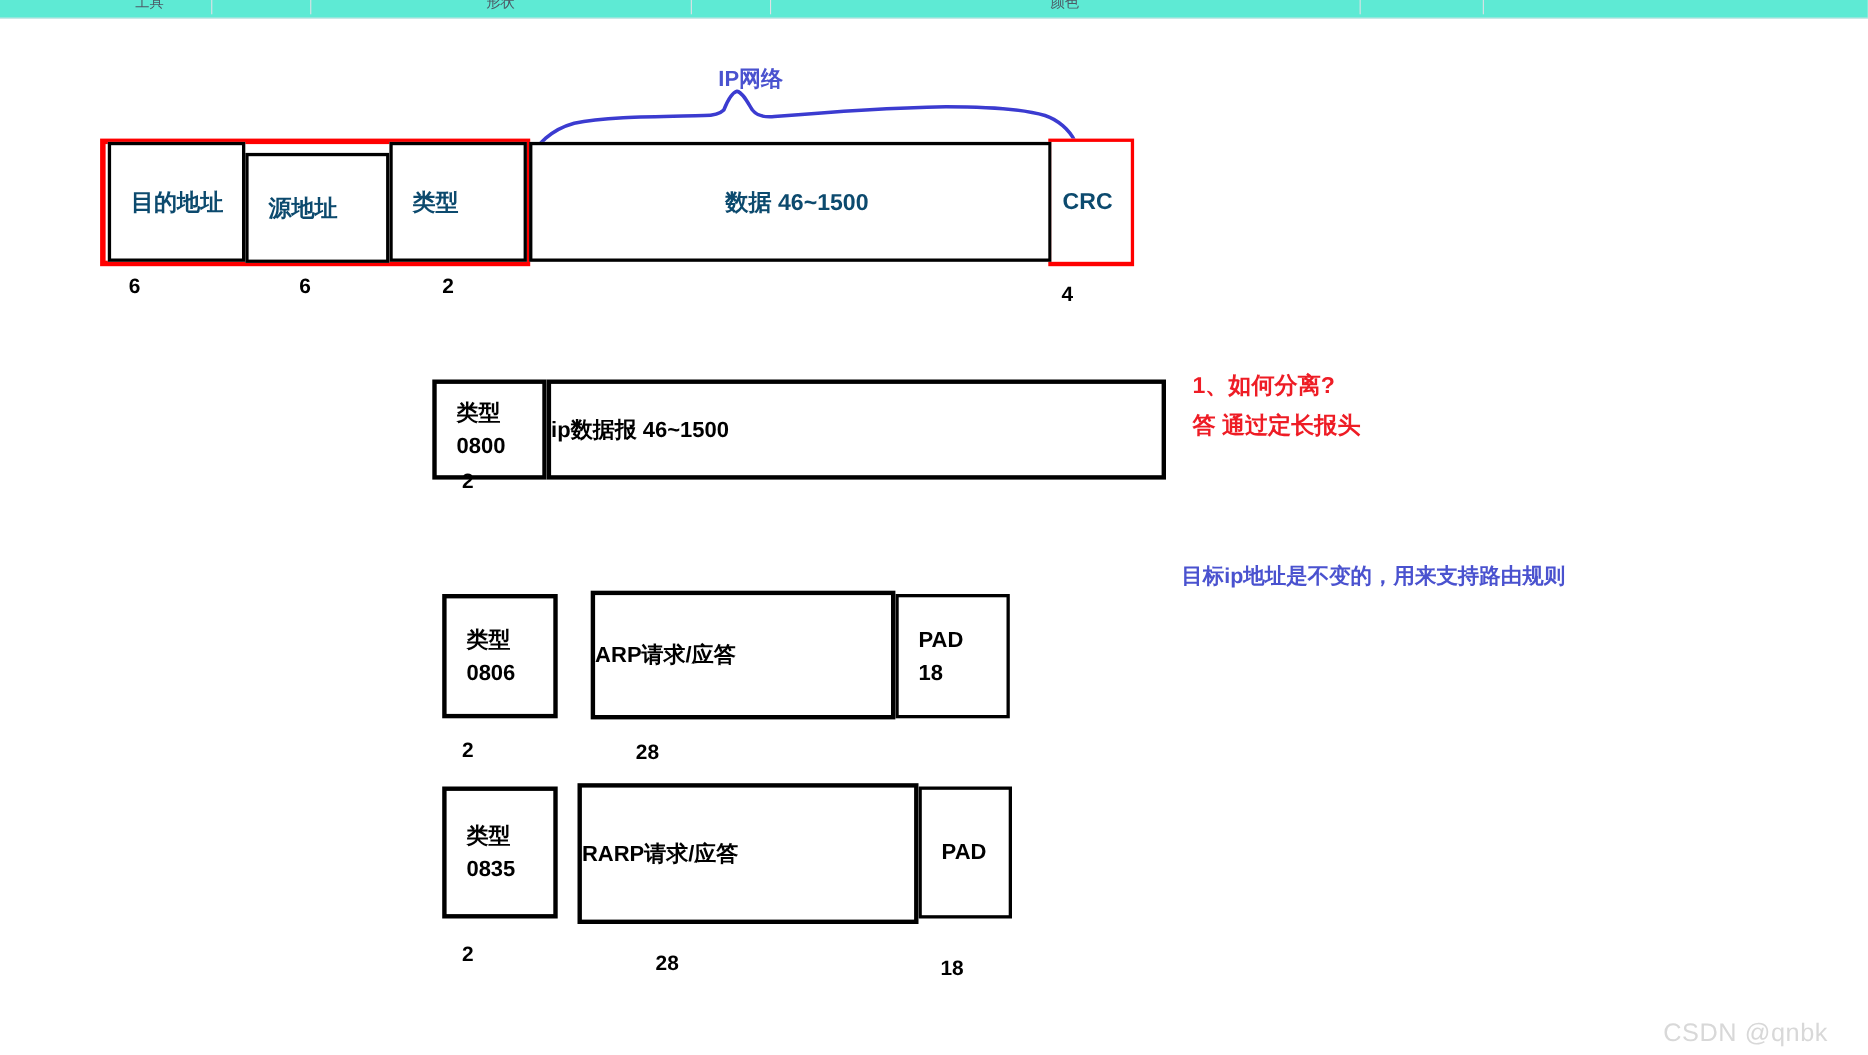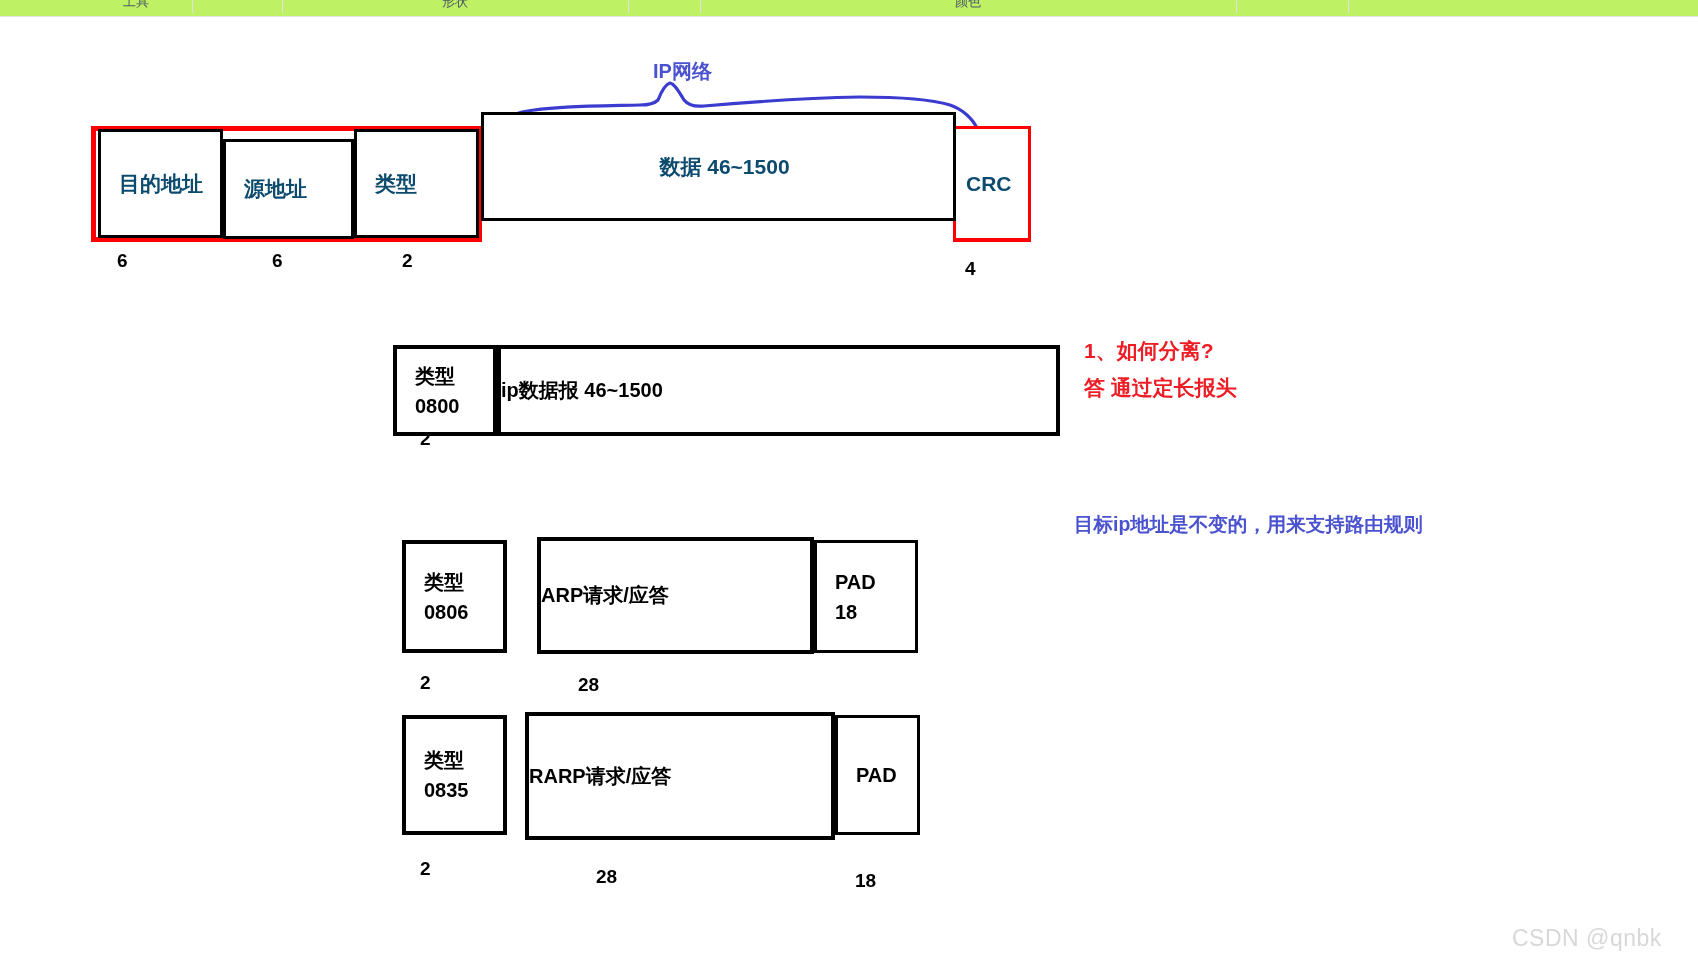"工具" #toolbar { background: #bef264 -> #5eead4 }
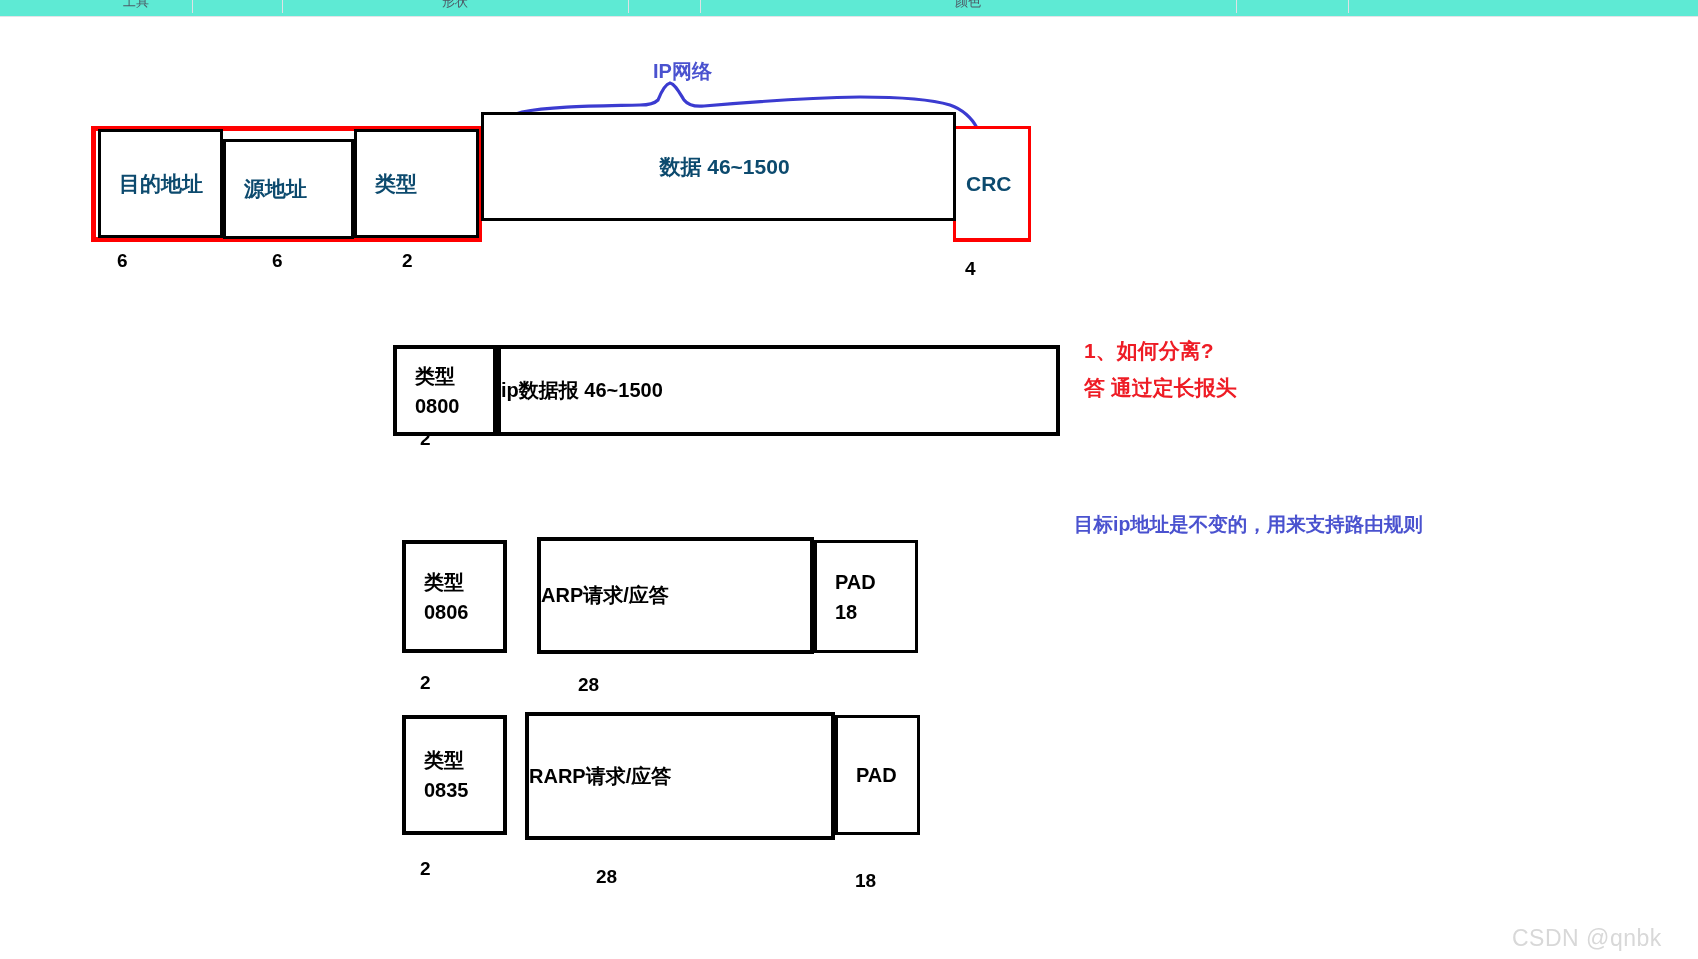"数据 46~1500" div.eth-cell { top: 112px -> 129px }
